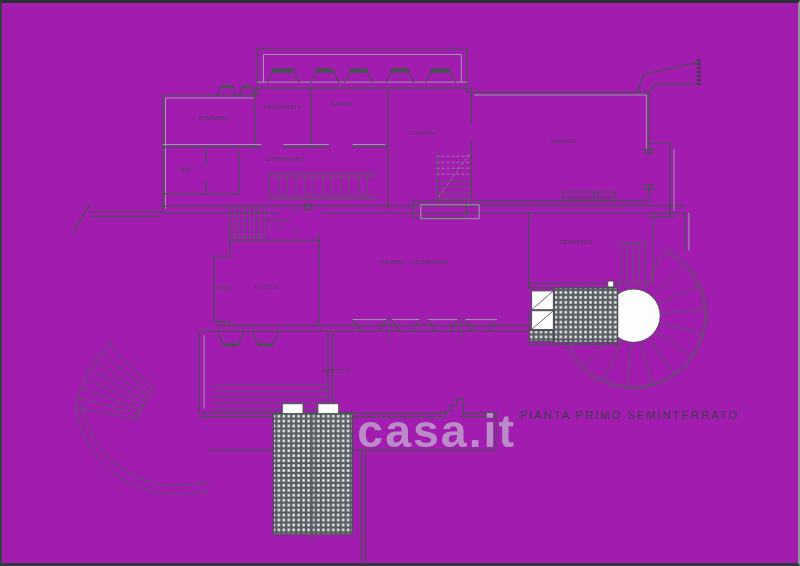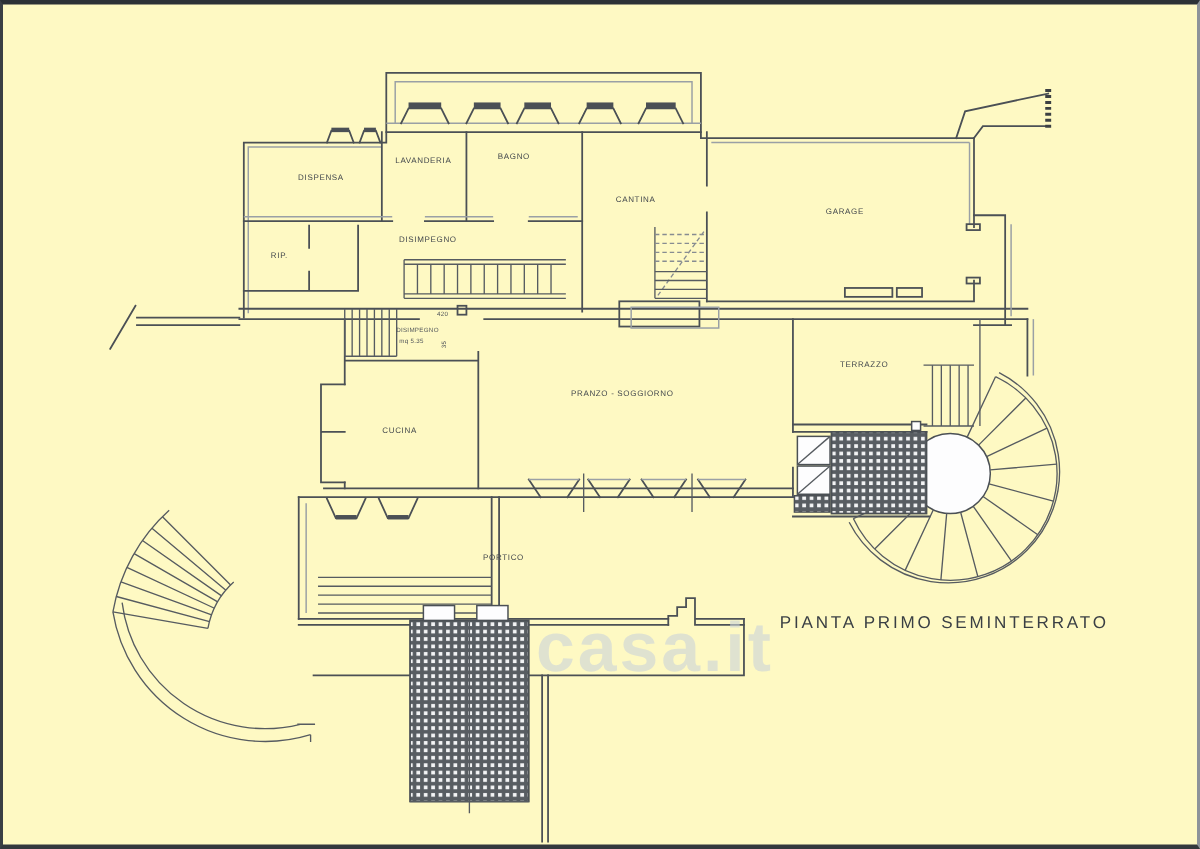"casa.it" #sheet { background: #fef9c3 -> #a21caf }
